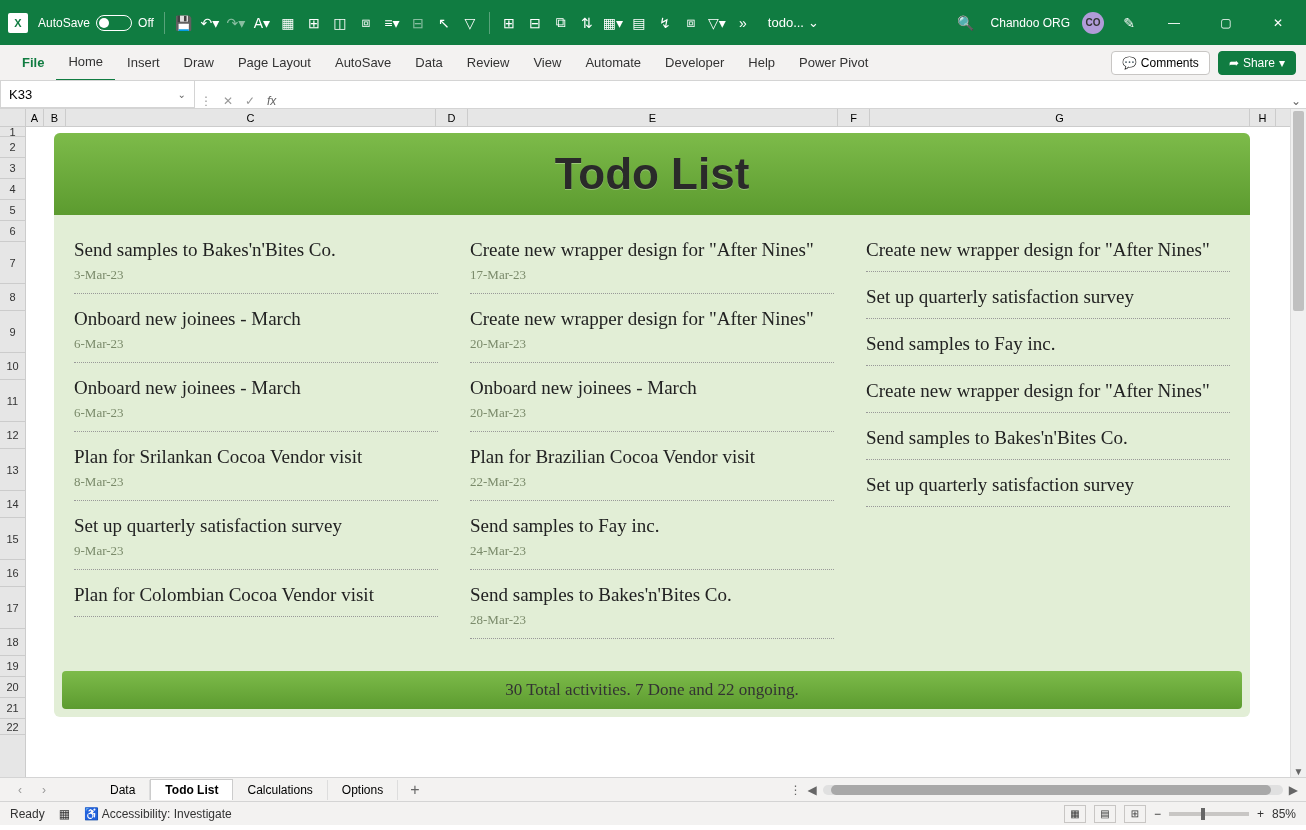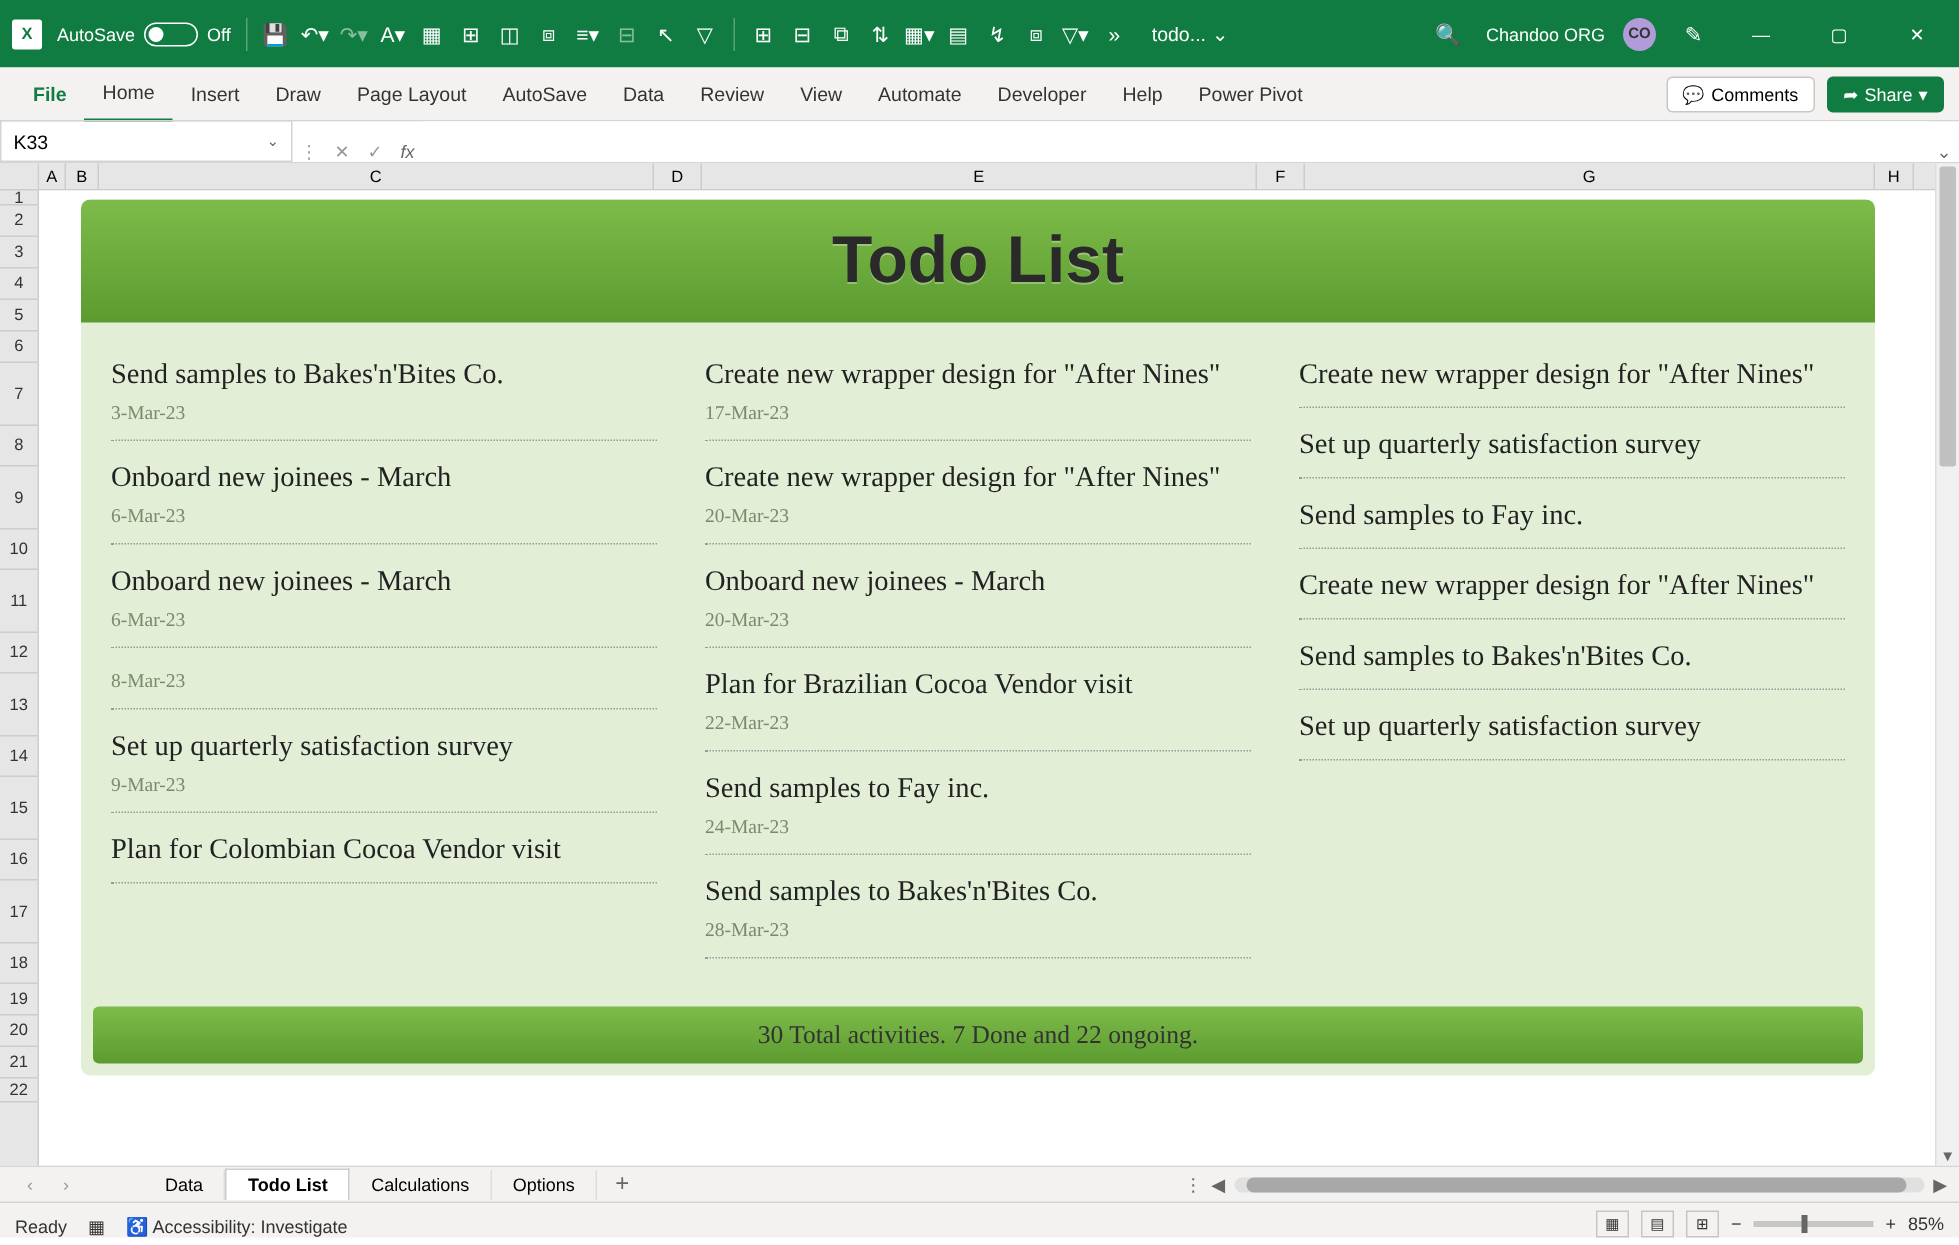"Plan for Srilankan Cocoa Vendor" div.todo-task { html: none -> <div>Plan for Srilankan Cocoa Vendor visit</div> }
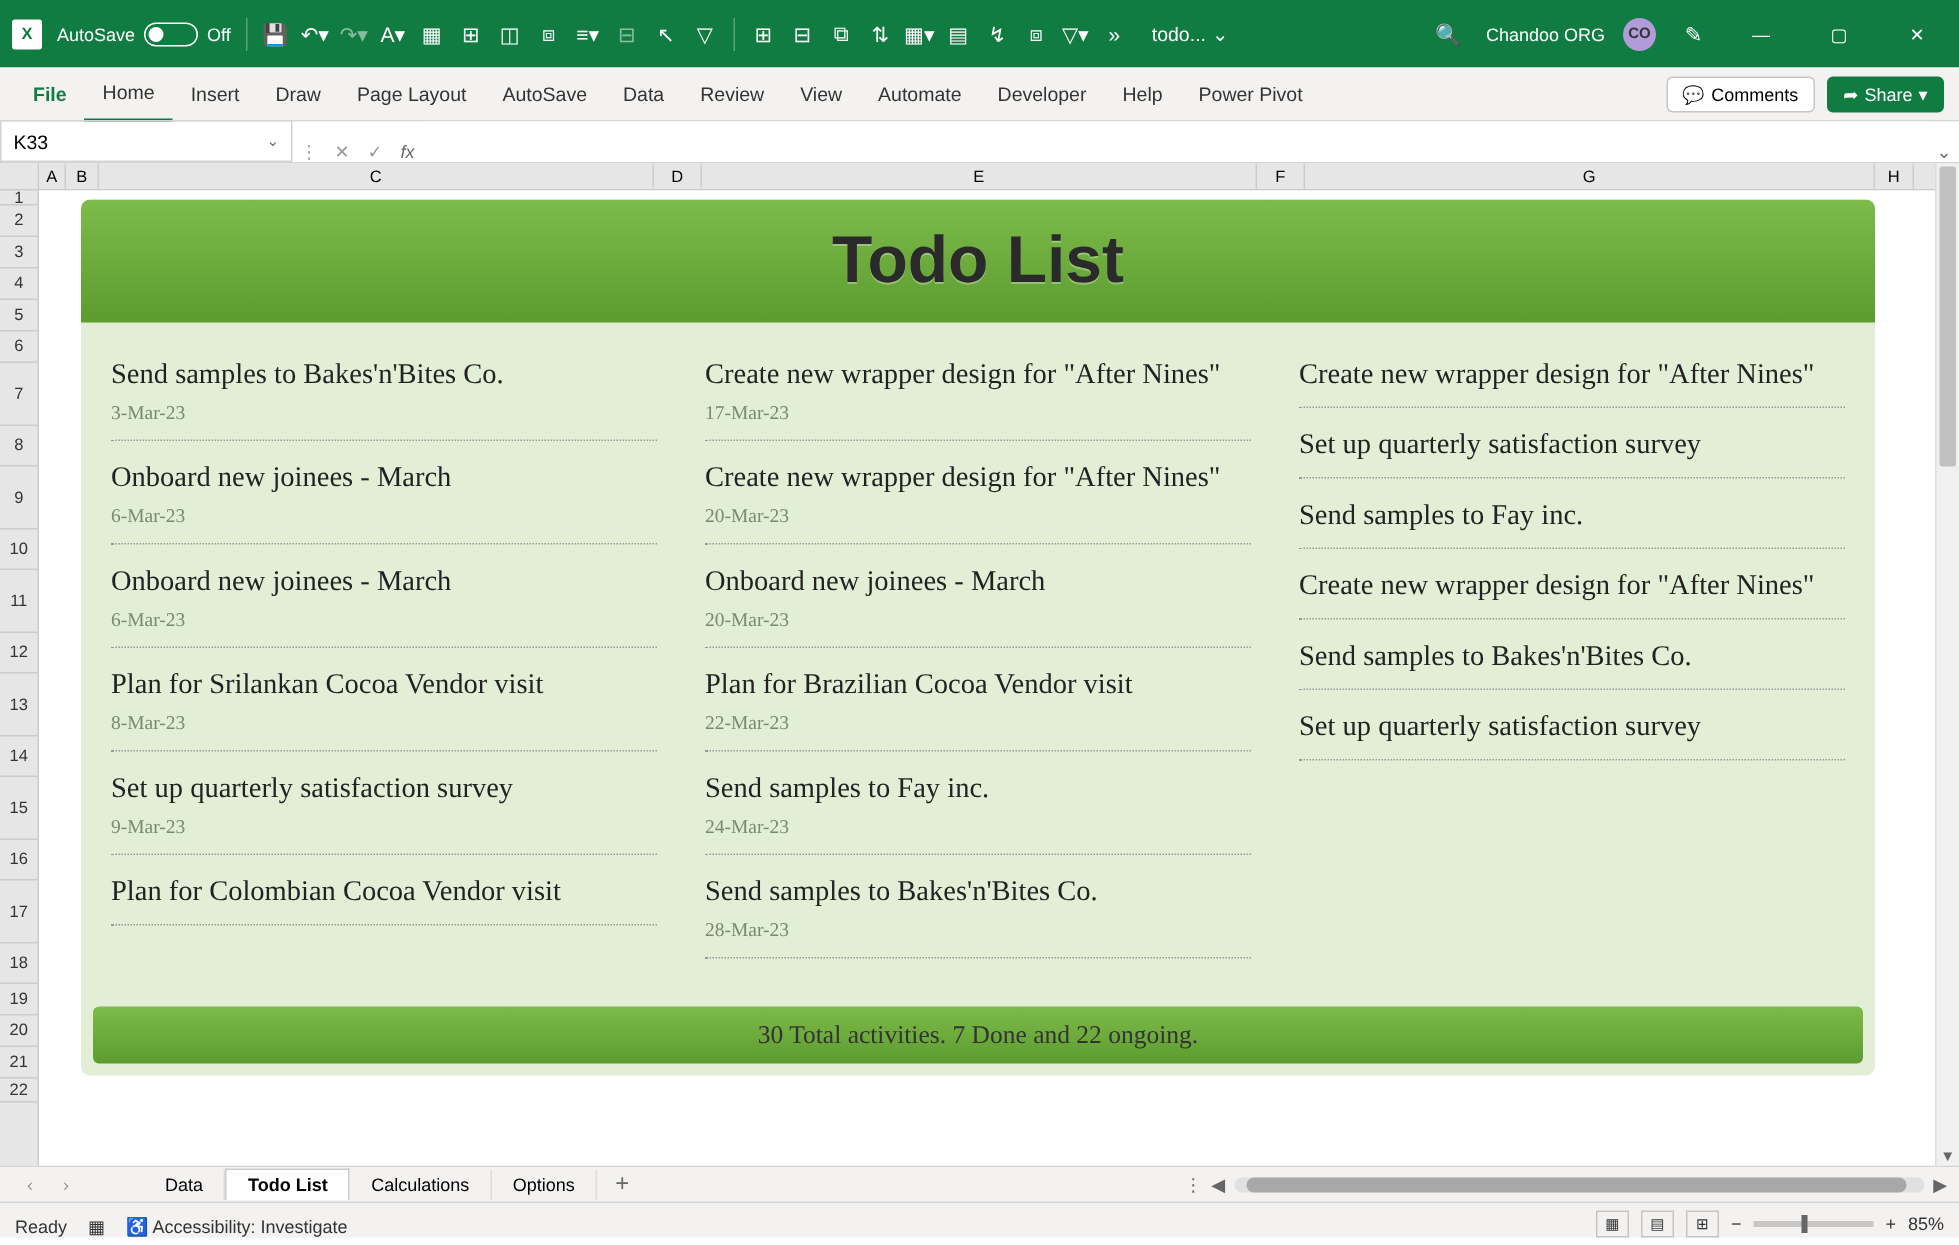"Ready" .statusbar { align-items: flex-end -> center }
